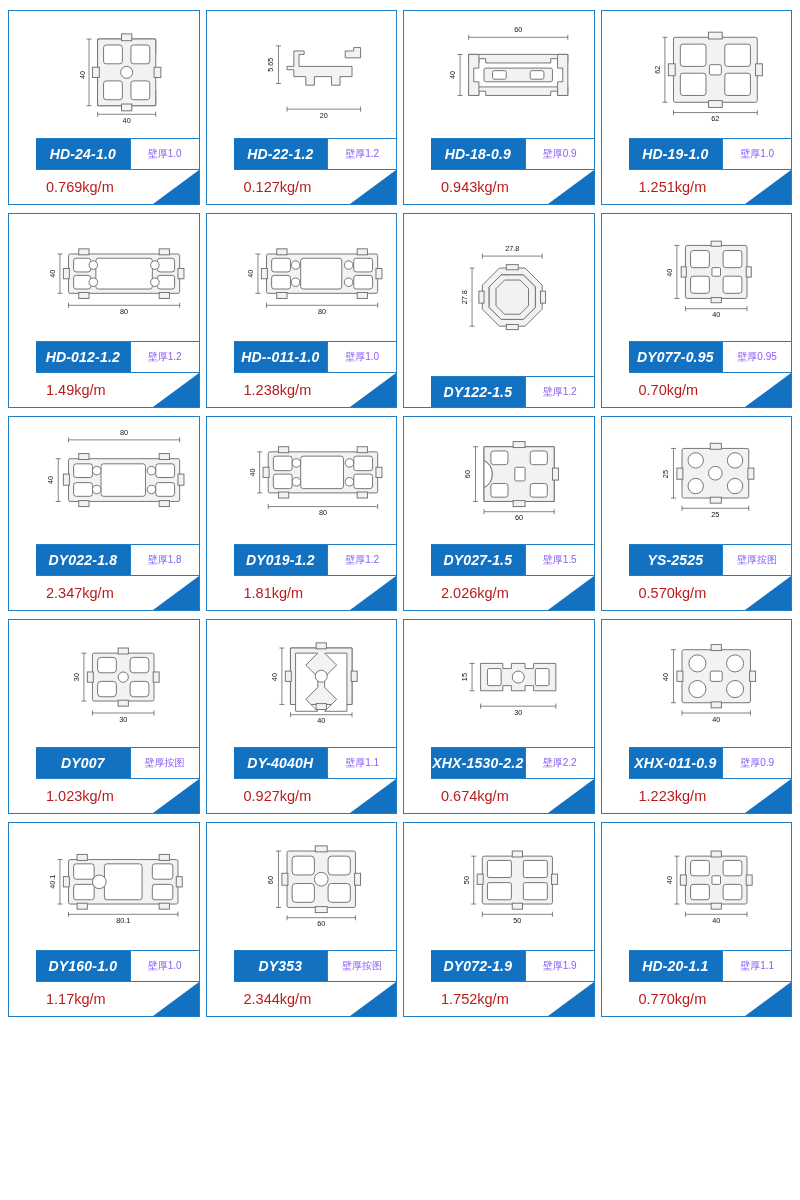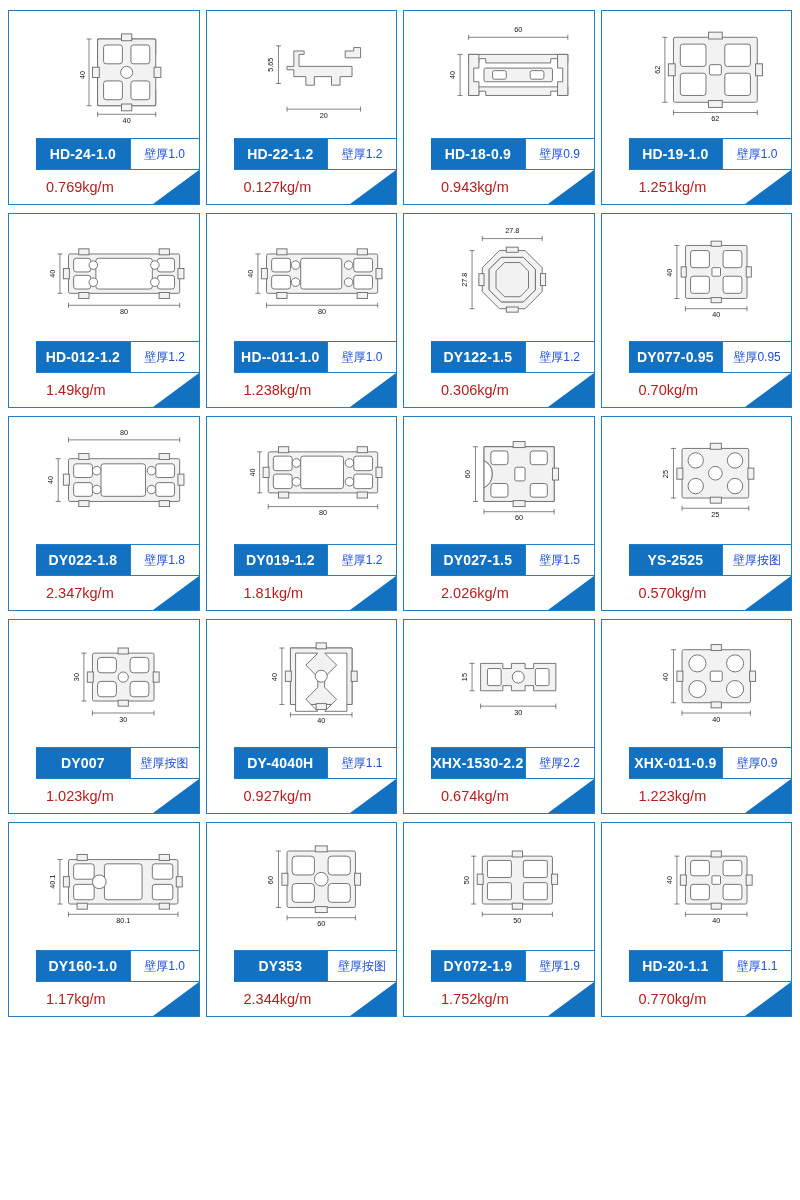"HD-24-1.0" .namecell { font-style: none -> italic }
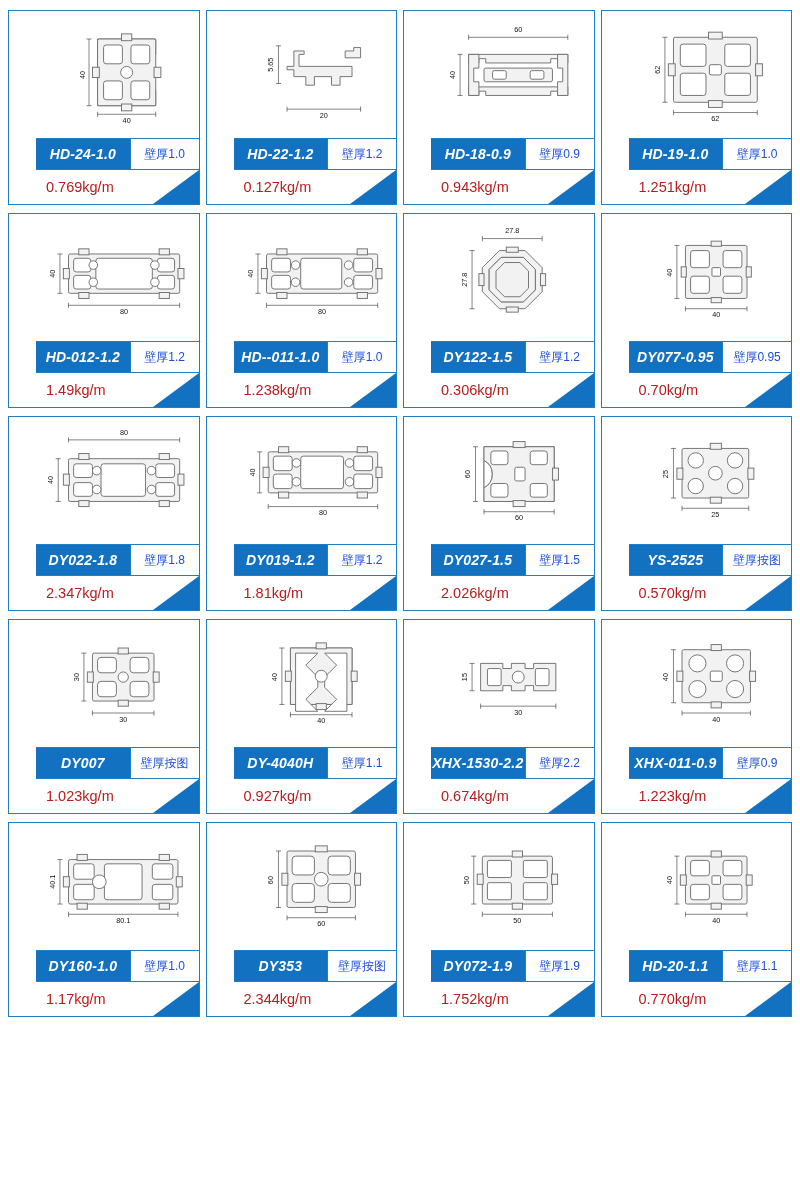"壁厚1.0" .thickcell { color: #1d4ed8 -> #8b5cf6; font-size: 12px -> 10px }
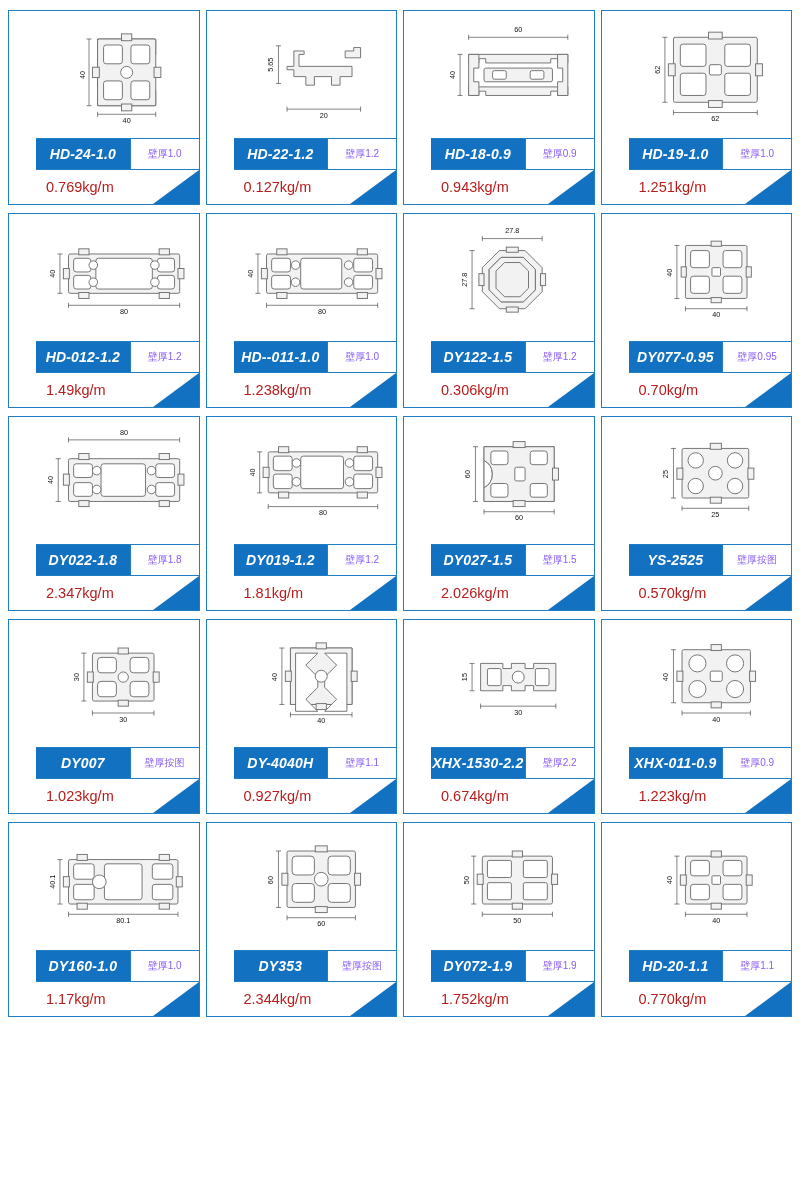"0.306kg/m" div.weightrow { html: <div> <div>0.306kg/m</div> <div> <svg> <path></path> </svg> </div> </div> -> none }
